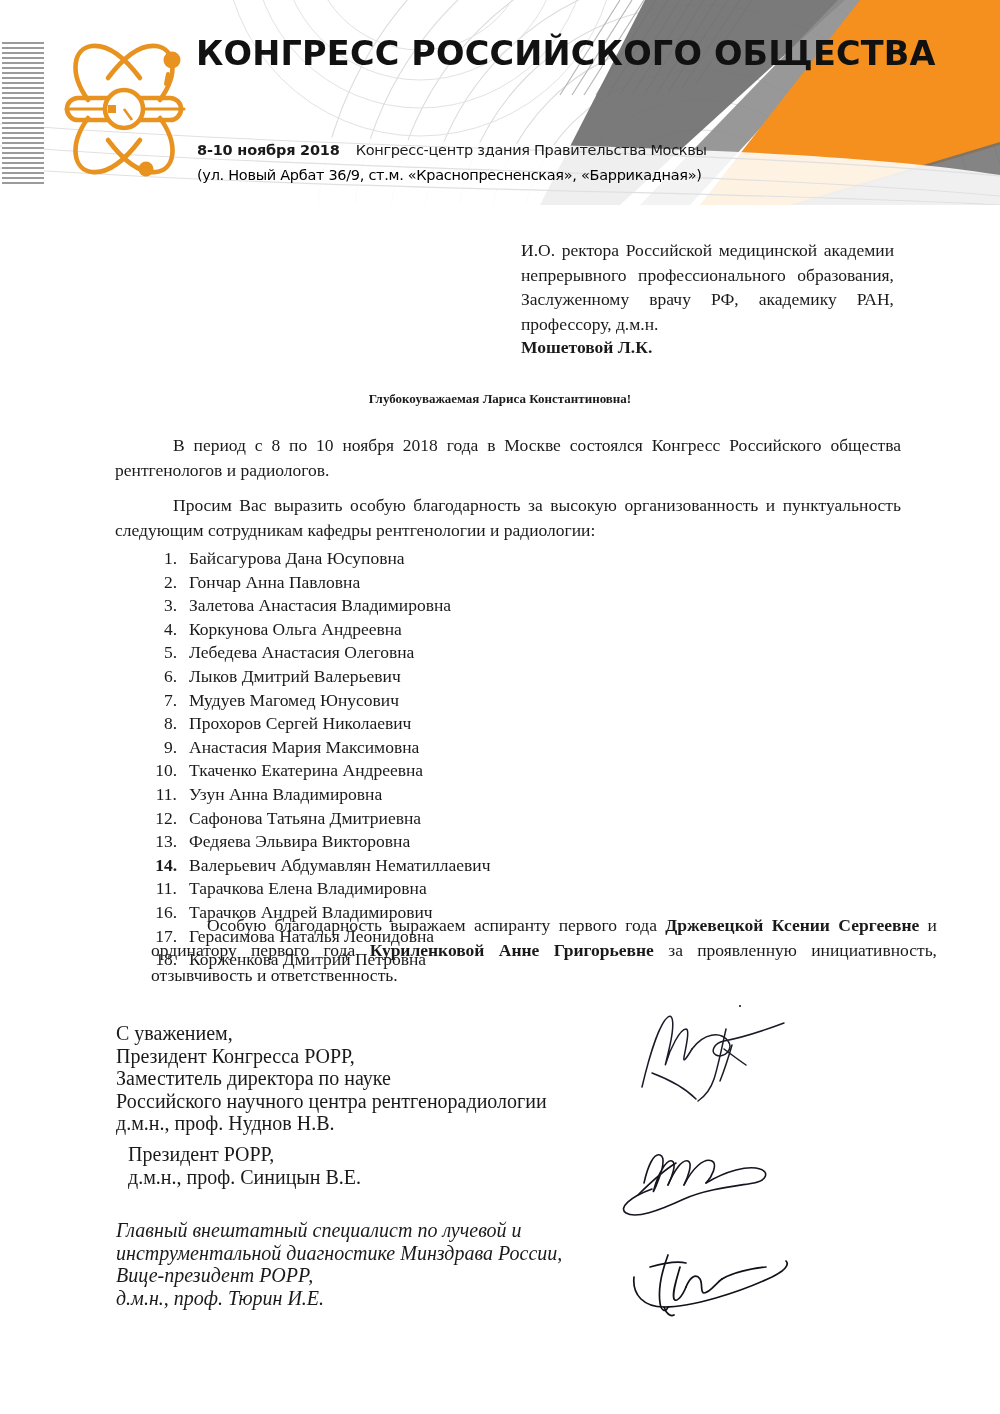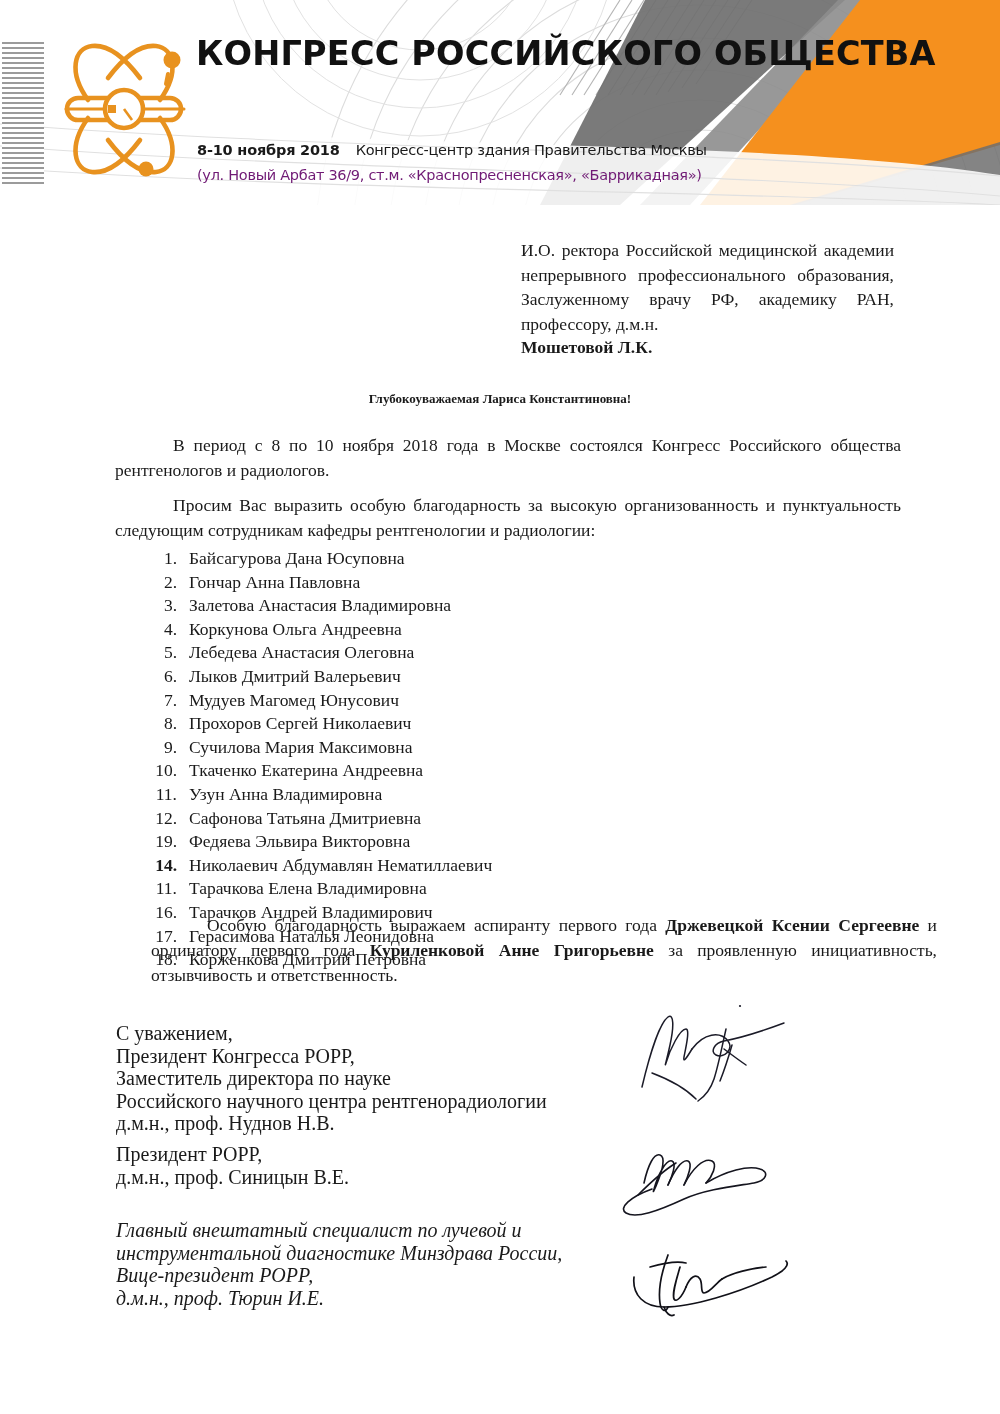"(ул. Новый Арбат 36/9, ст.м." .hdr-sub2 { color: #701a75 -> #000000 }
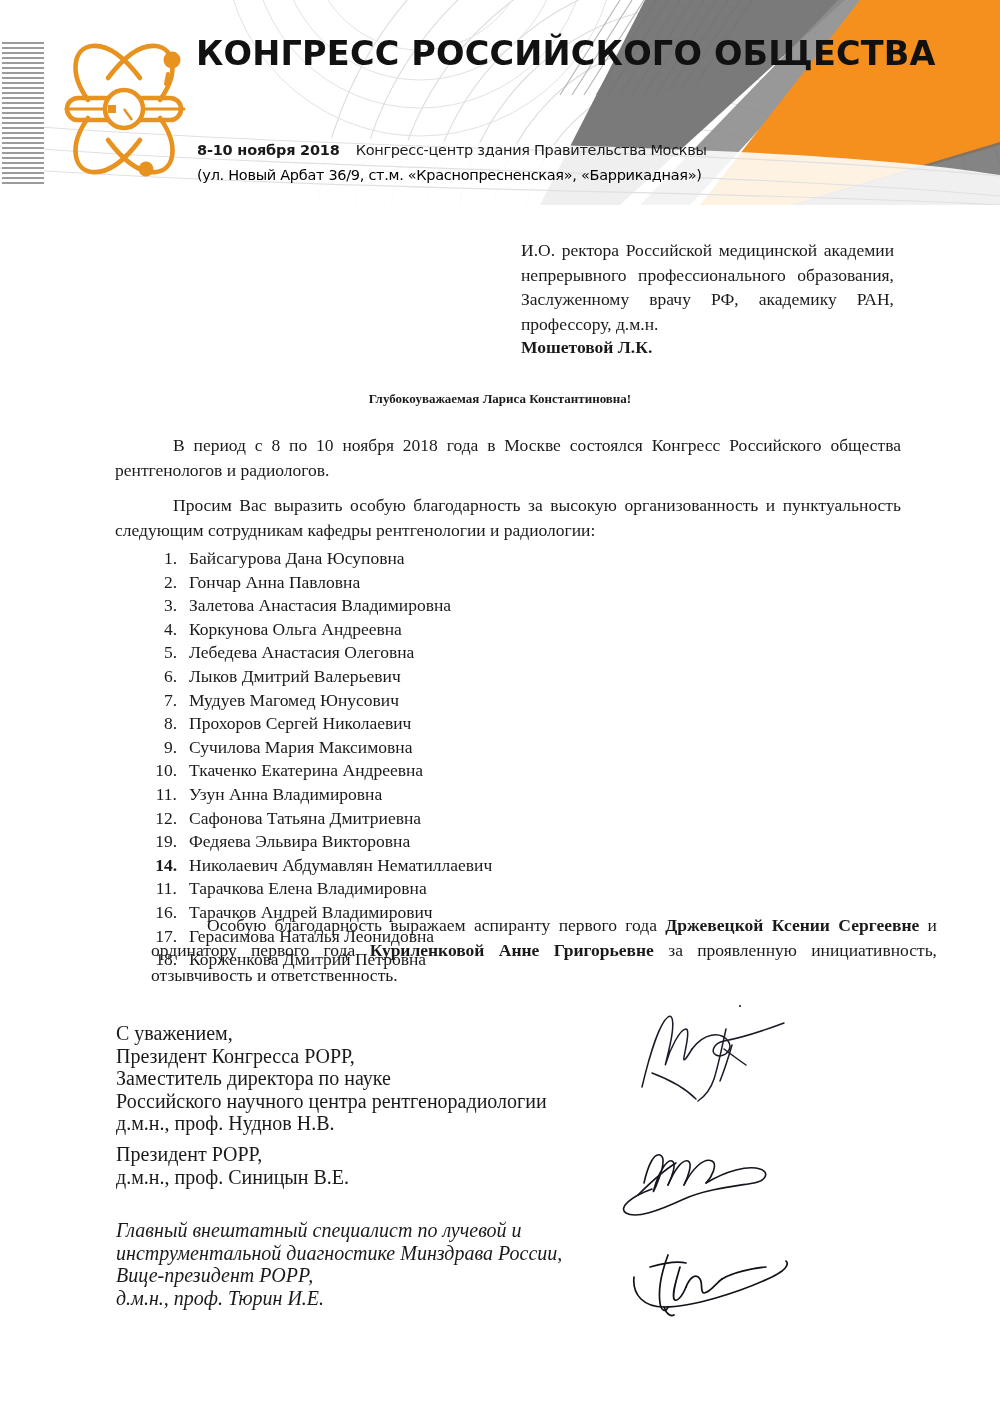"Сучилова Мария Максимовна" span { text: Сучилова -> Анастасия }
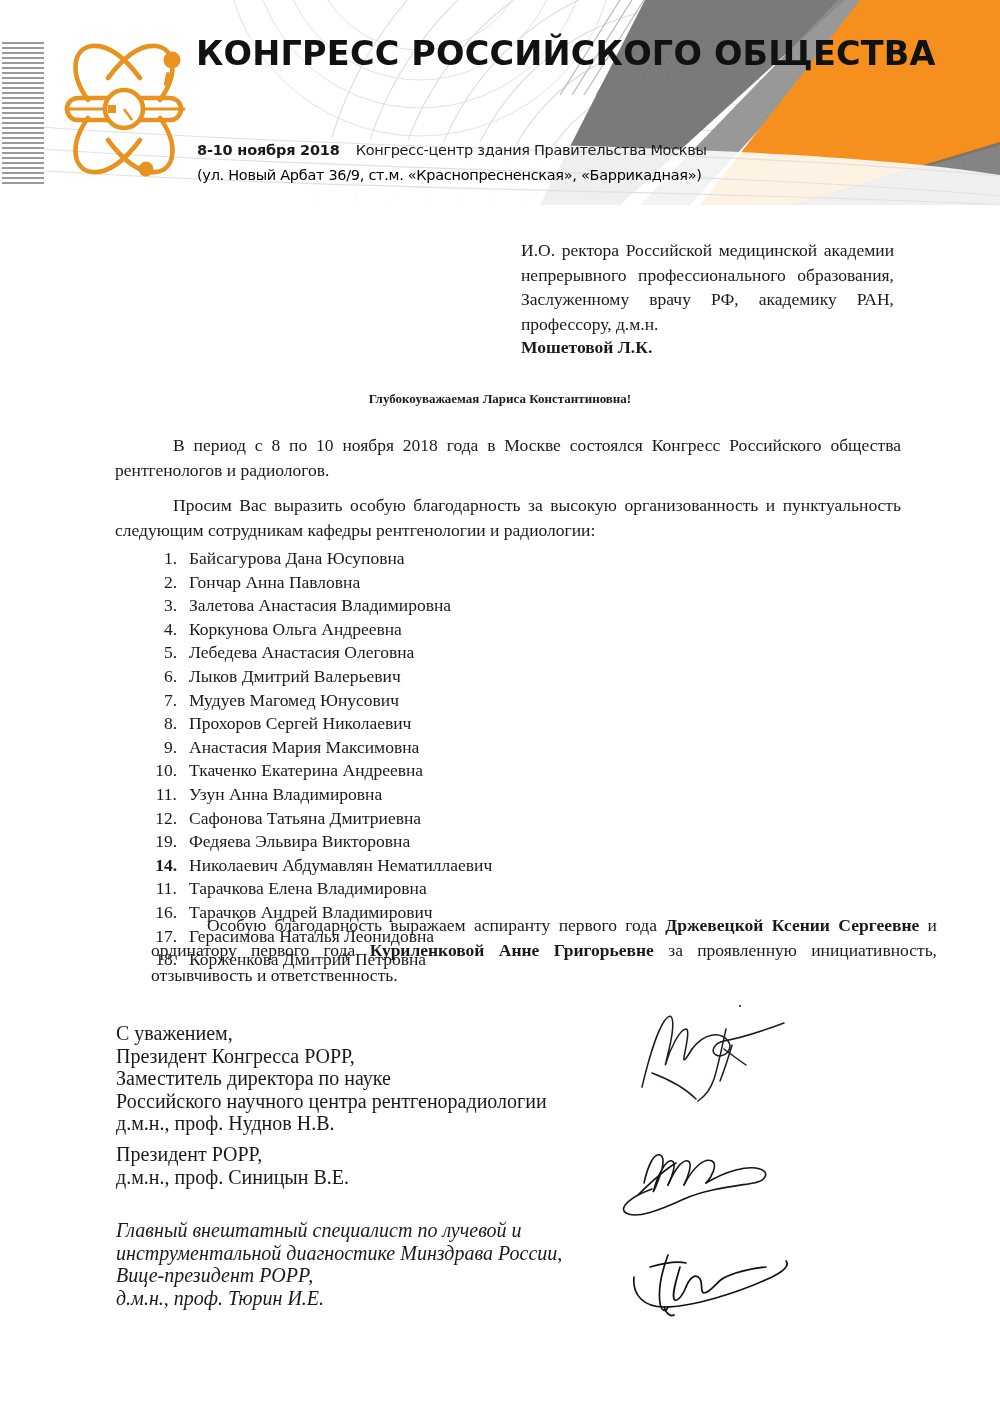"19." span.num { text: 19 -> 13 }
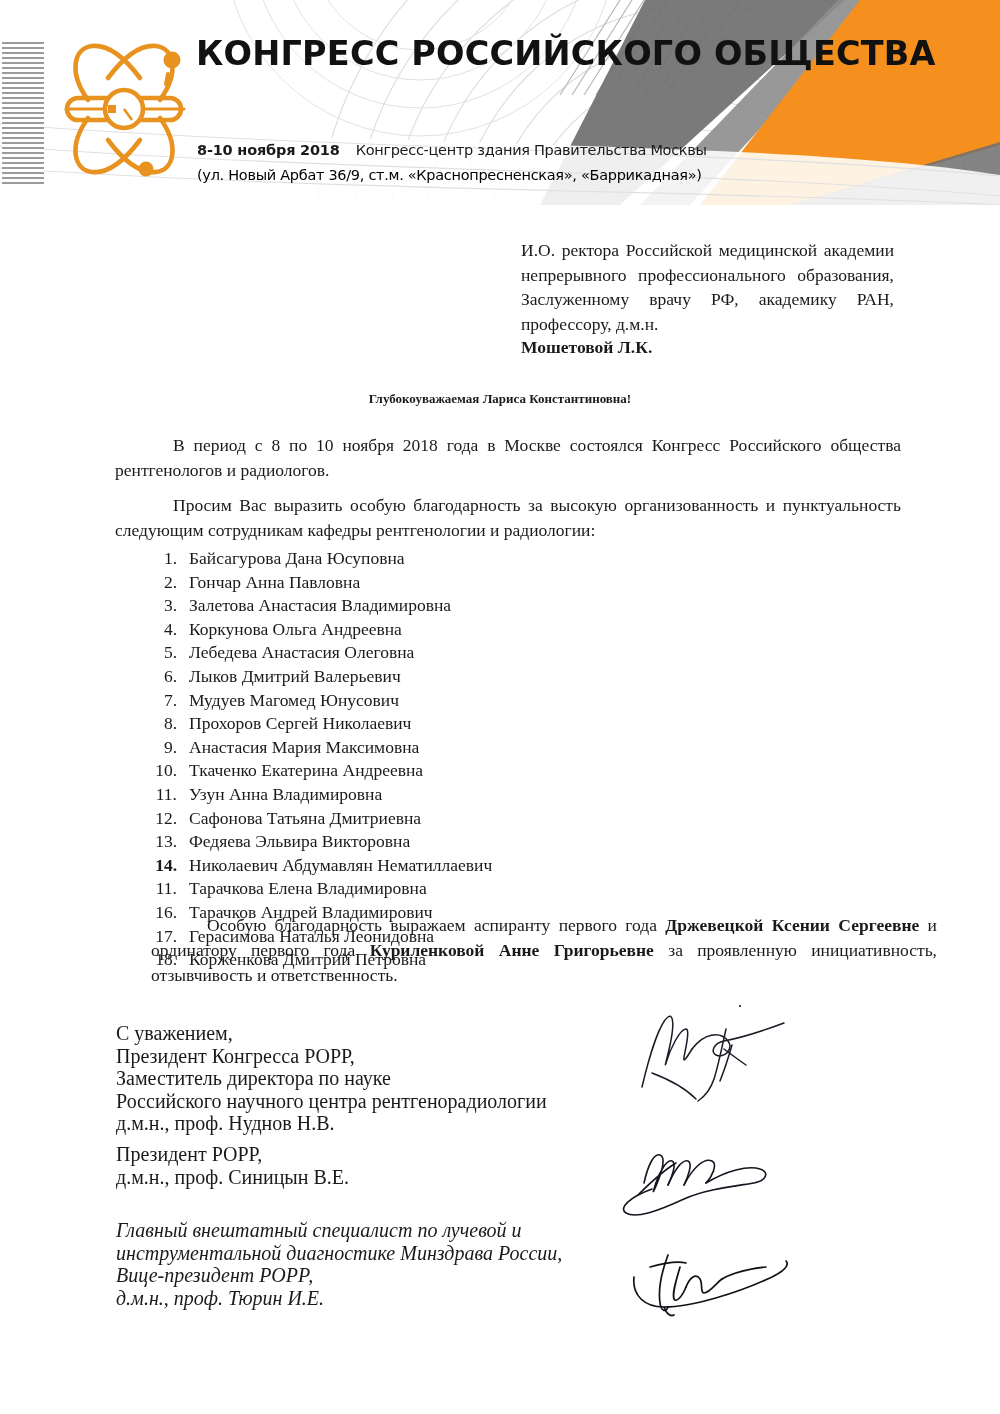"Николаевич Абдумавлян Нематиллаевич" span { text: Николаевич -> Валерьевич }
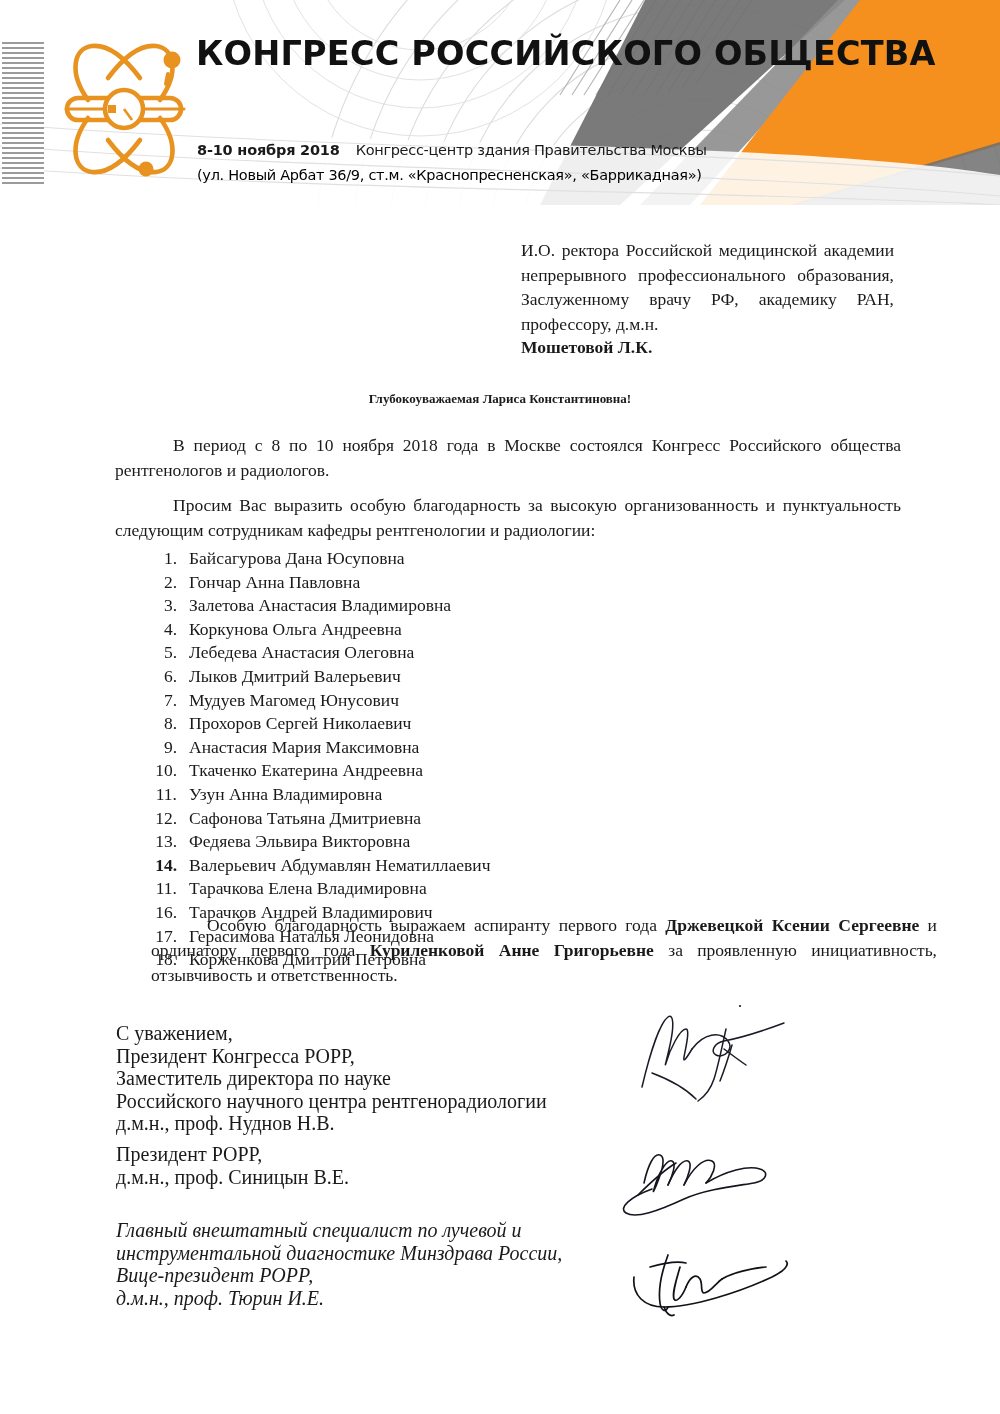"Президент РОРР," .sig-2 { margin-left: none -> 12px }
